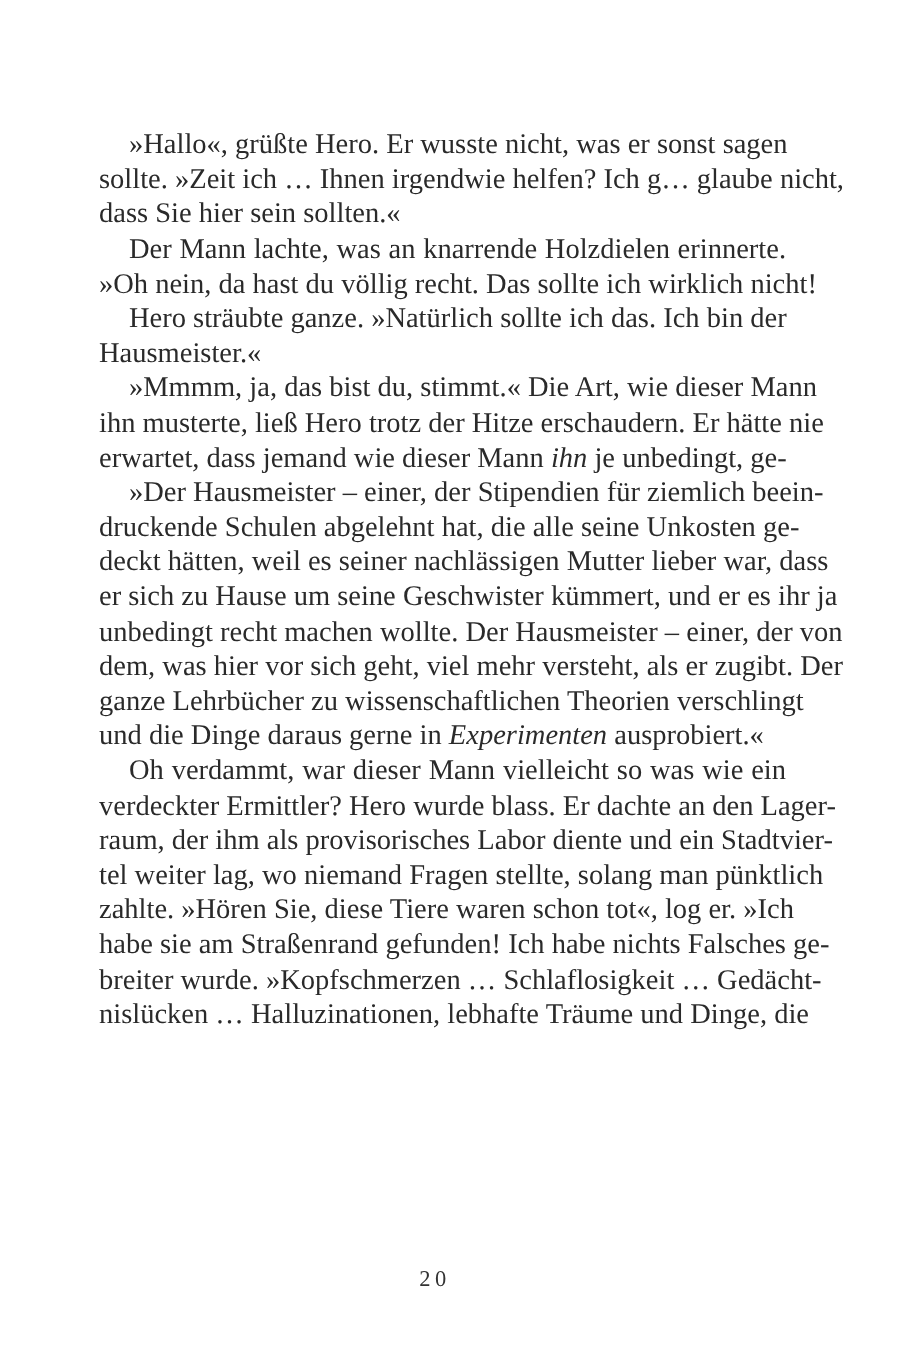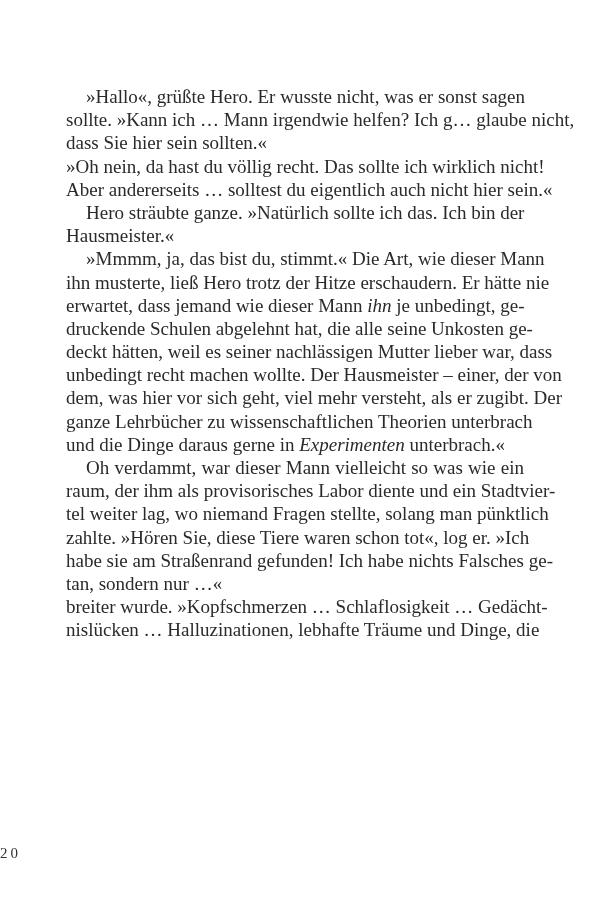"sollte. »Kann ich … Mann" div.line { text: Kann ich … Mann -> Zeit ich … Ihnen }
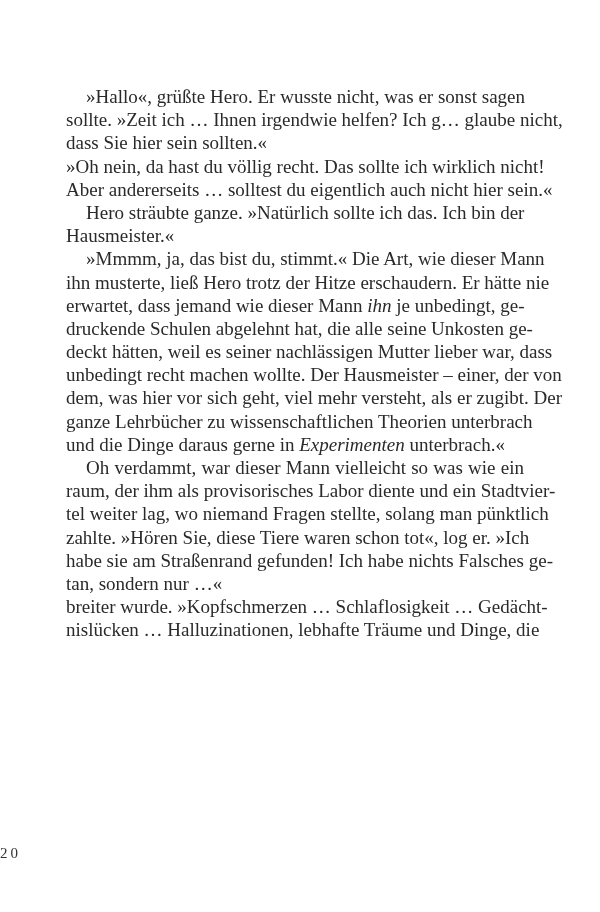"Der Mann lachte, was an" div.line { html: none -> <div>Der Mann lachte, was an knarrende Holzdielen erinnerte.</div> }
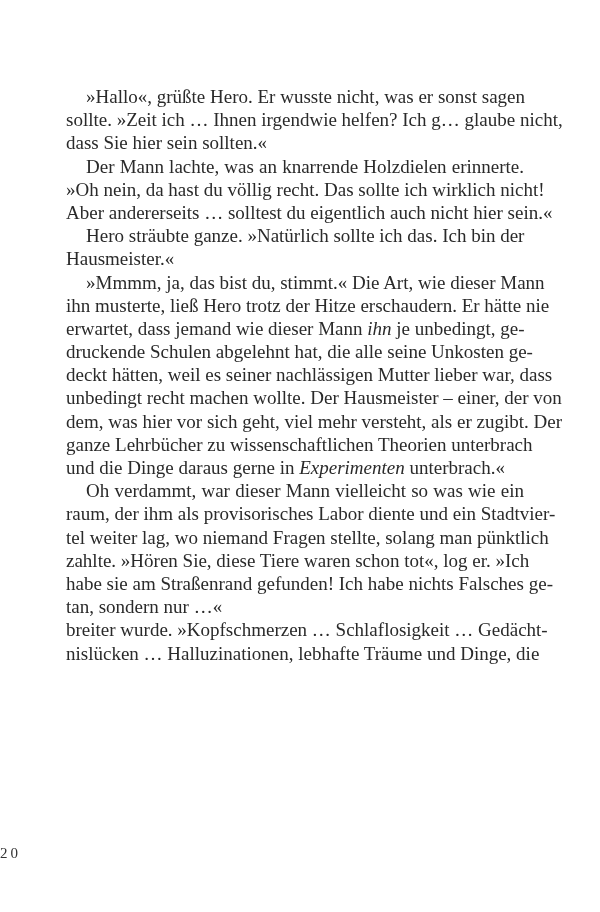"Aber andererseits … solltest du" div.line { html: <div>Aber andererseits … solltest du eigentlich auch nicht hier sein.«</div> -> none }
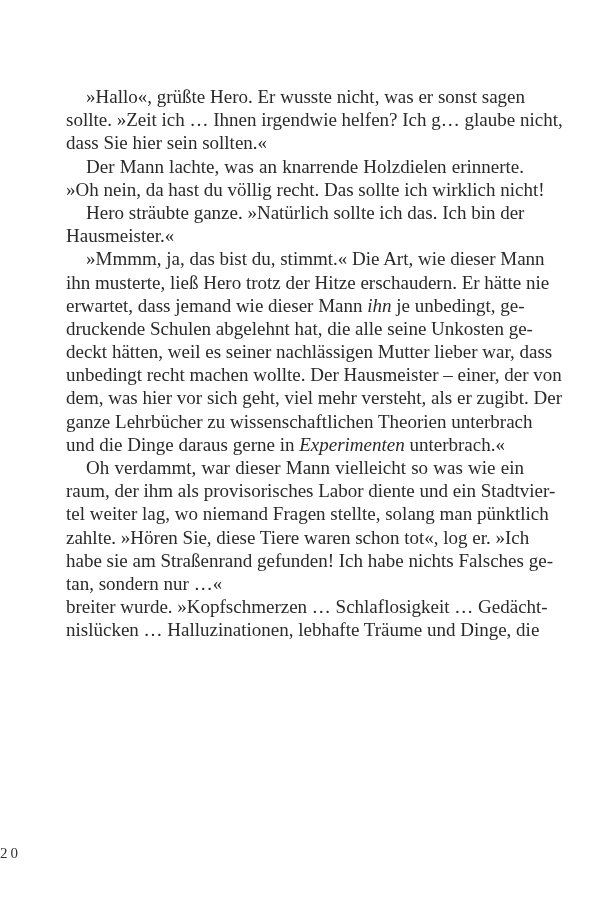"»Der Hausmeister – einer, der" div.line { html: none -> <div>»Der Hausmeister – einer, der Stipendien für ziemlich beein-</div> }
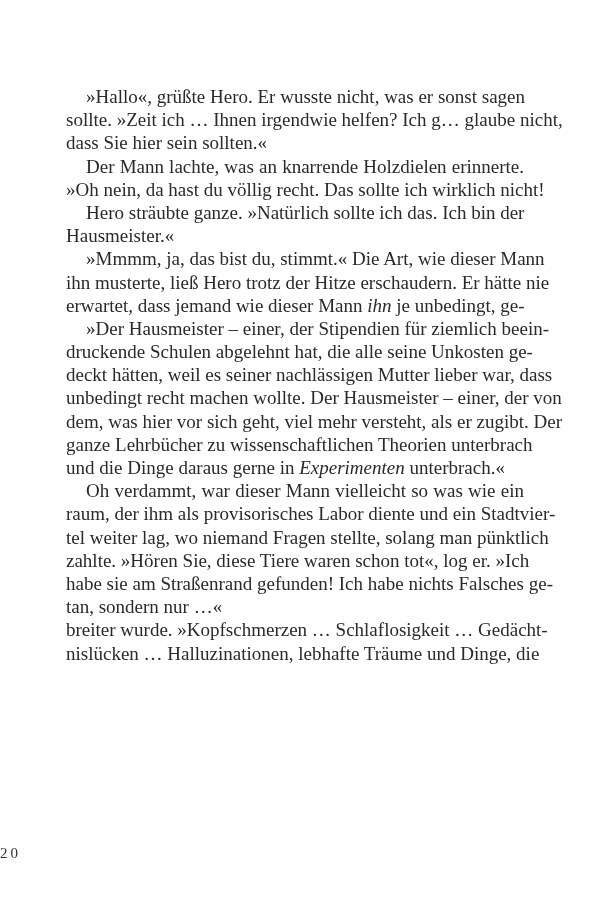"er sich zu Hause um" div.line { html: none -> <div>er sich zu Hause um seine Geschwister kümmert, und er es ihr ja</div> }
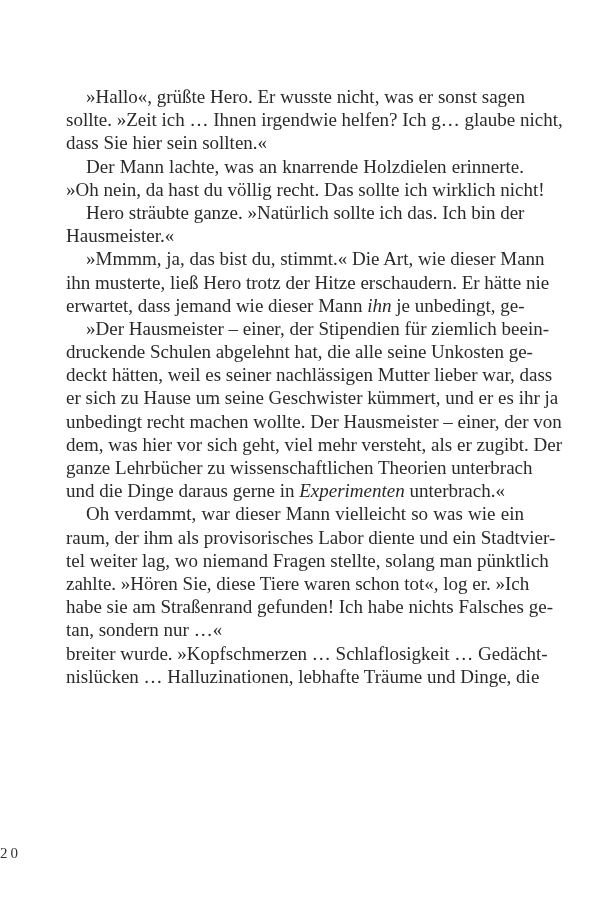"ganze Lehrbücher zu wissenschaftlichen" div.line { text: unterbrach -> verschlingt }
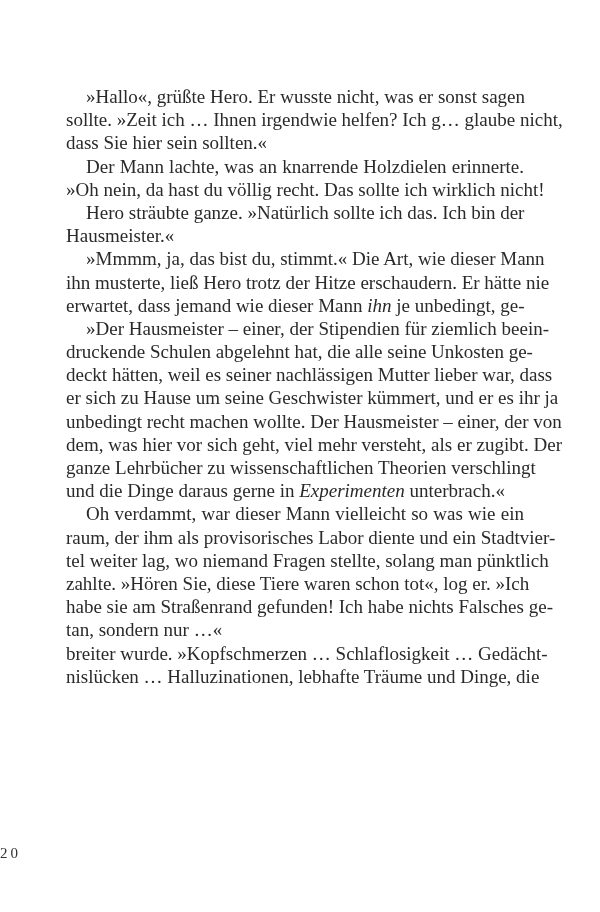"unterbrach.«" span { text: unterbrach -> ausprobiert }
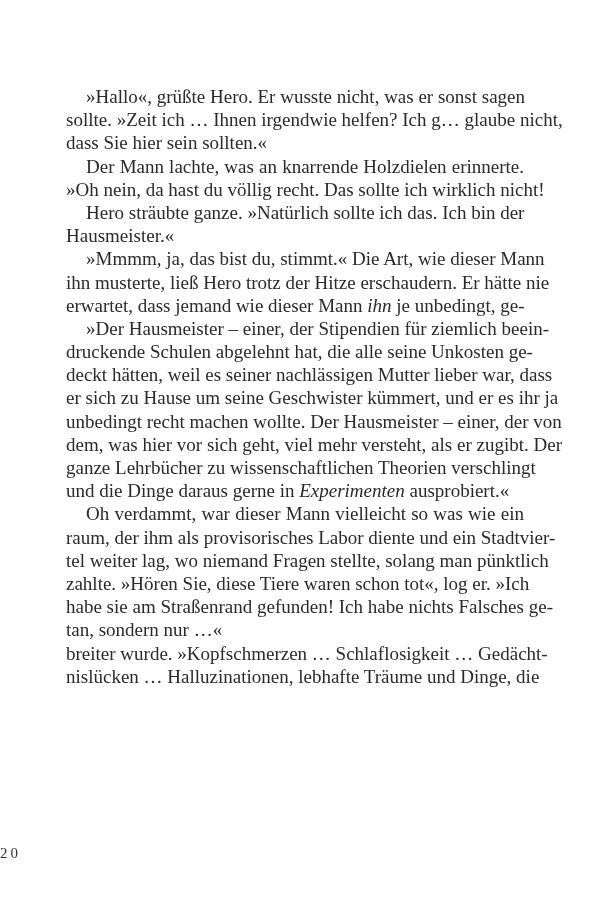"verdeckter Ermittler? Hero wurde blass." div.line { html: none -> <div>verdeckter Ermittler? Hero wurde blass. Er dachte an den Lager-</div> }
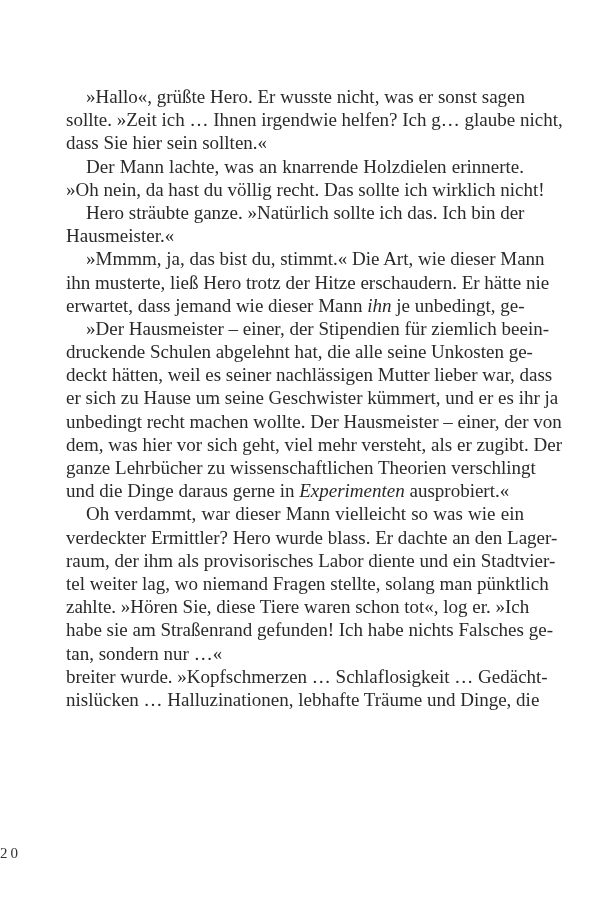"tan, sondern nur …«" div.line { html: <div>tan, sondern nur …«</div> -> none }
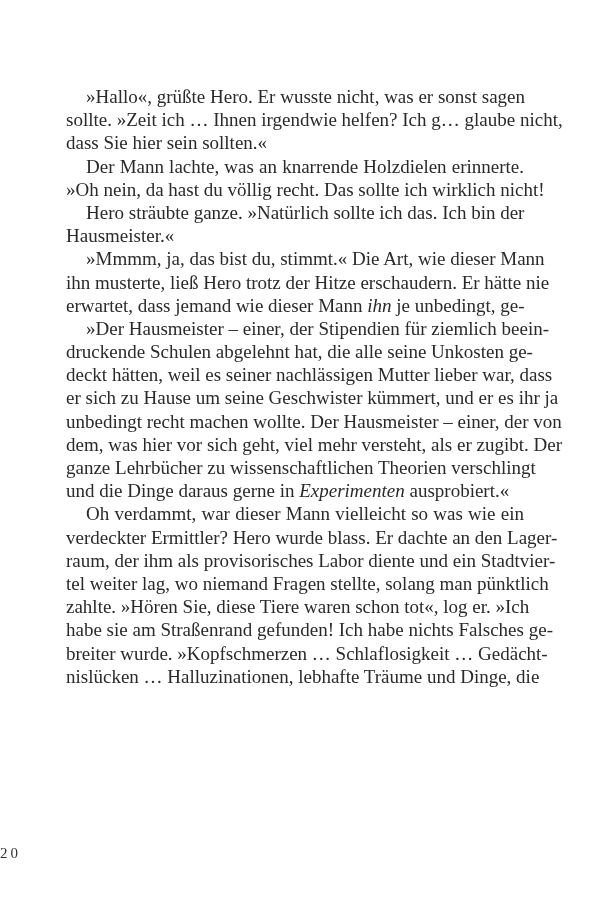"20" .page-number { text-align: left -> center }
